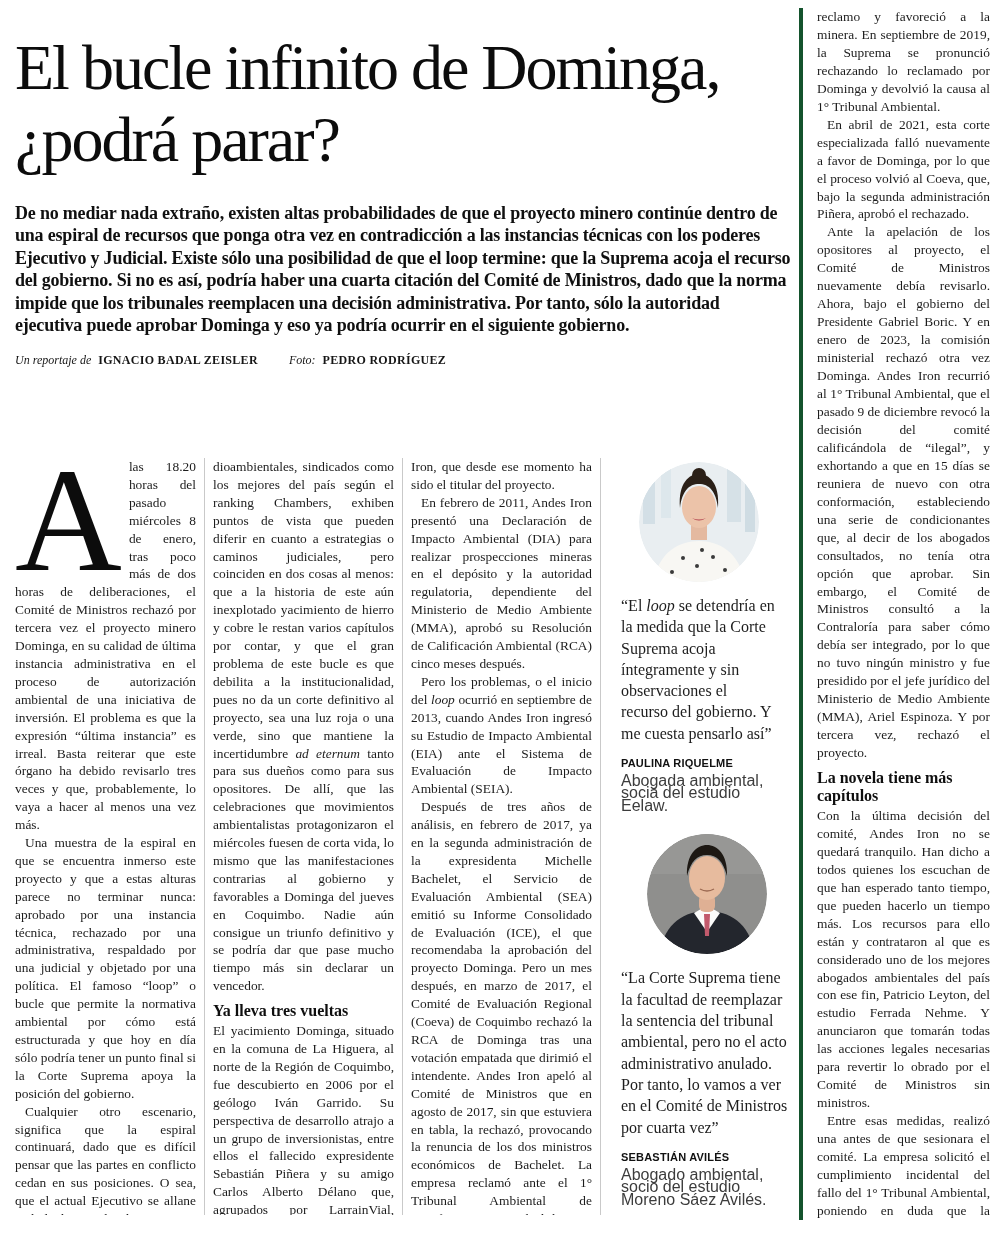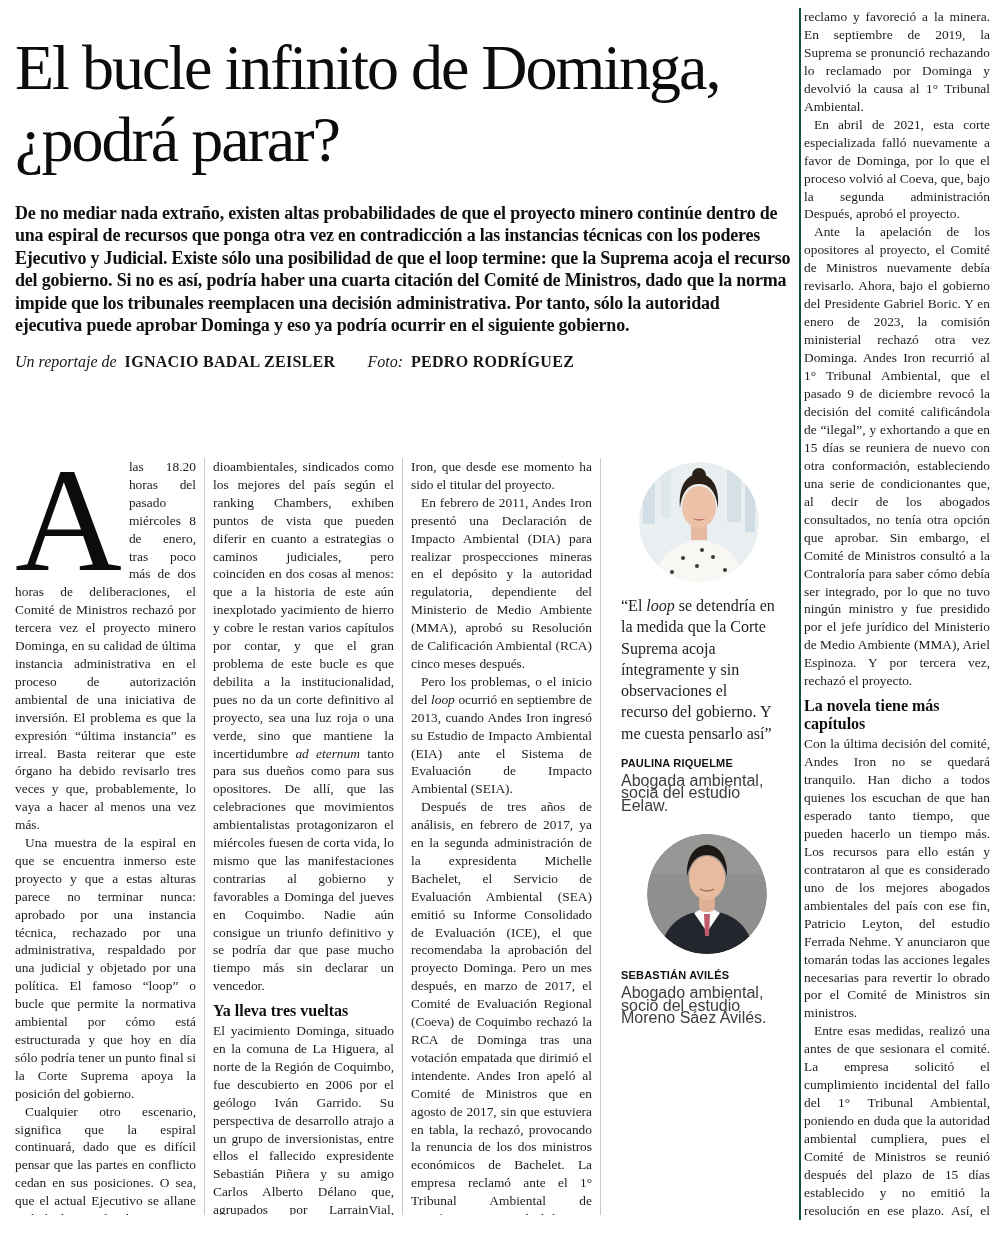"reclamo y favoreció a la" .right-col { border-left: 2px solid #14532d -> 4px solid #14532d; padding-left: 3px -> 14px }
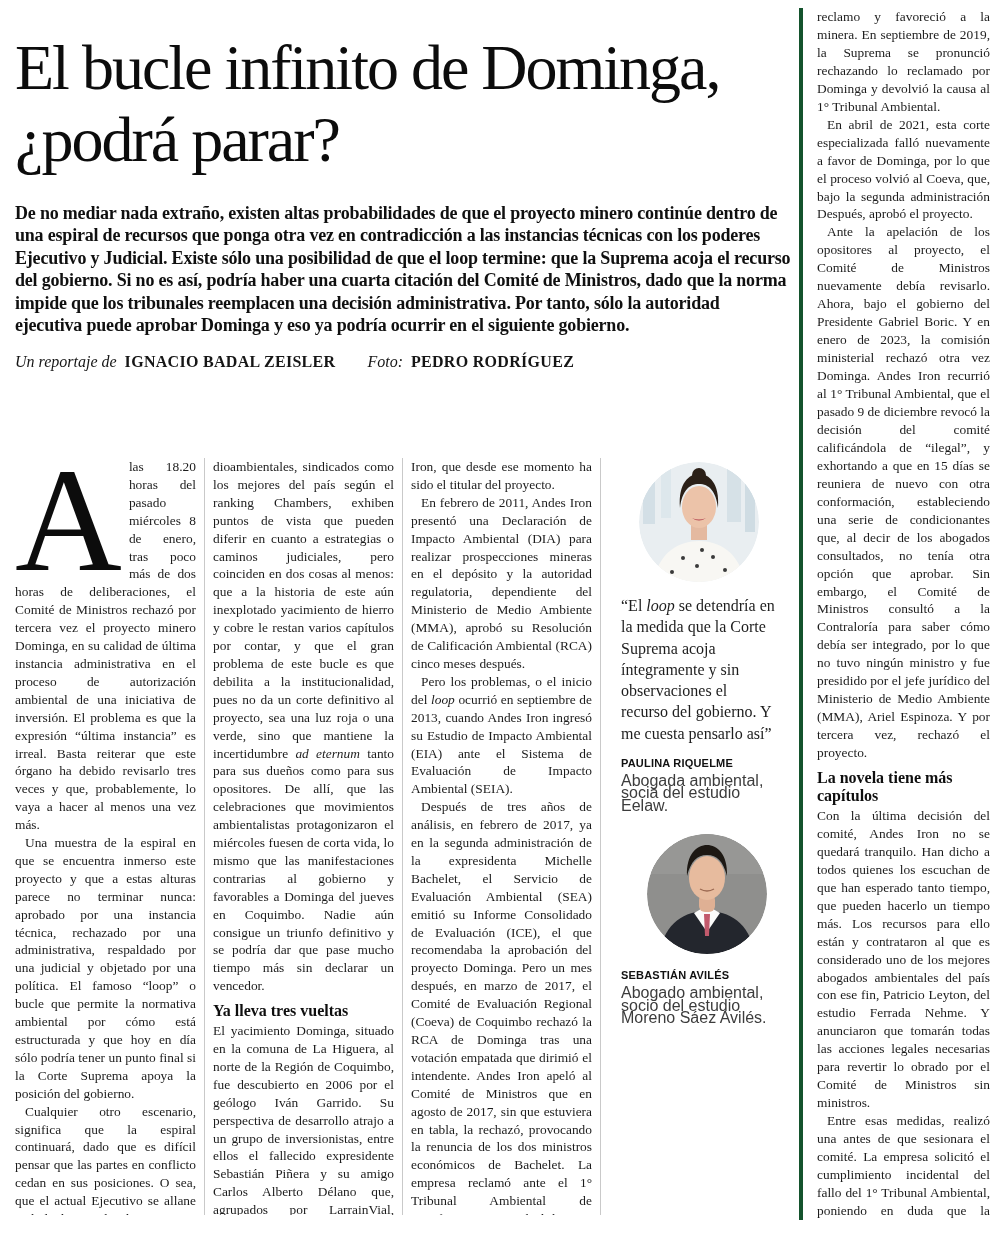"En abril de 2021, esta" p { text: Después, aprobó el proyecto -> Piñera, aprobó el rechazado }
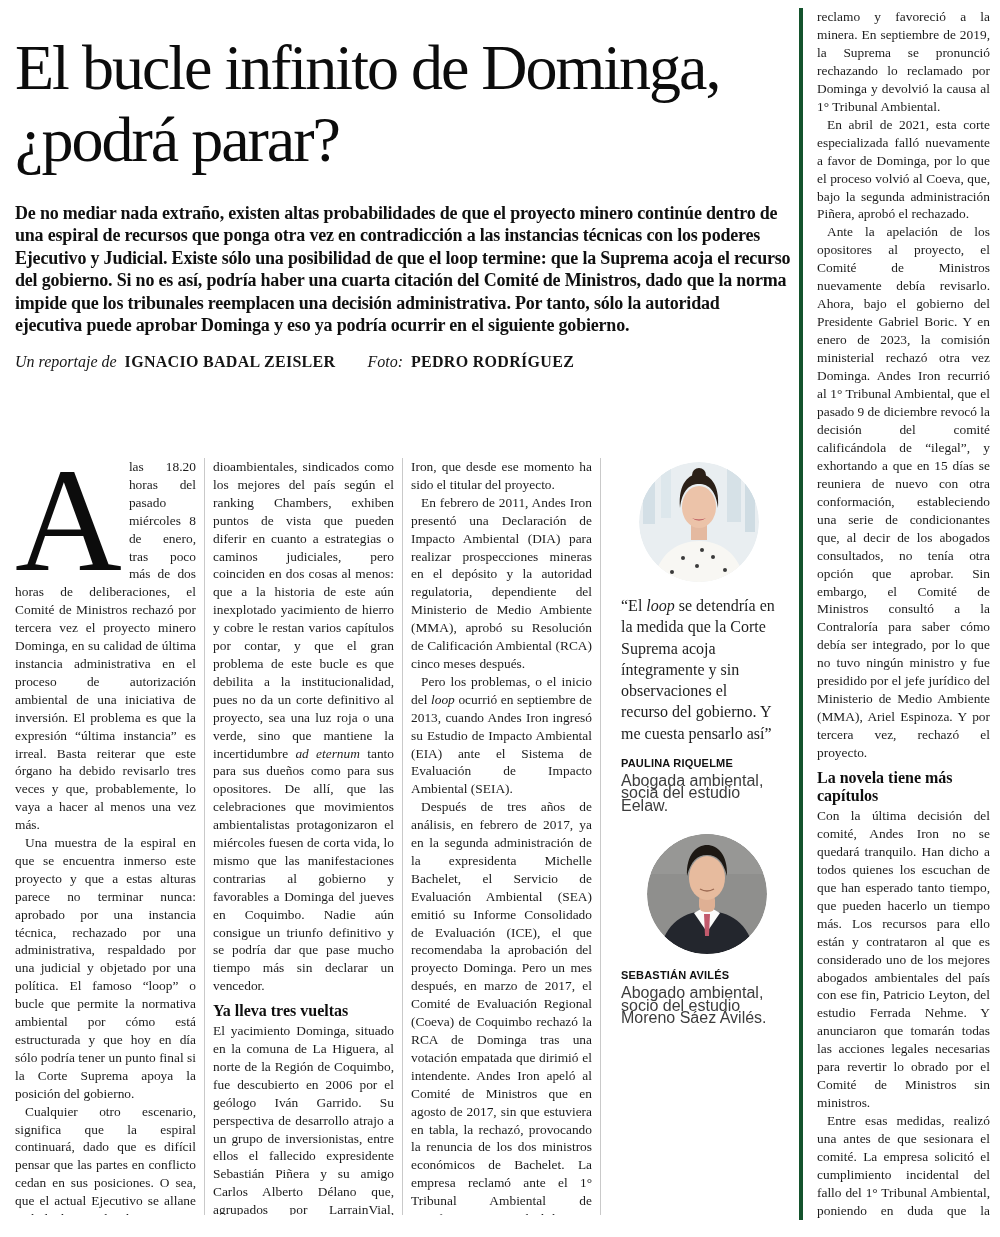"Un reportaje de IGNACIO BADAL" .byline { font-size: 16px -> 12px }
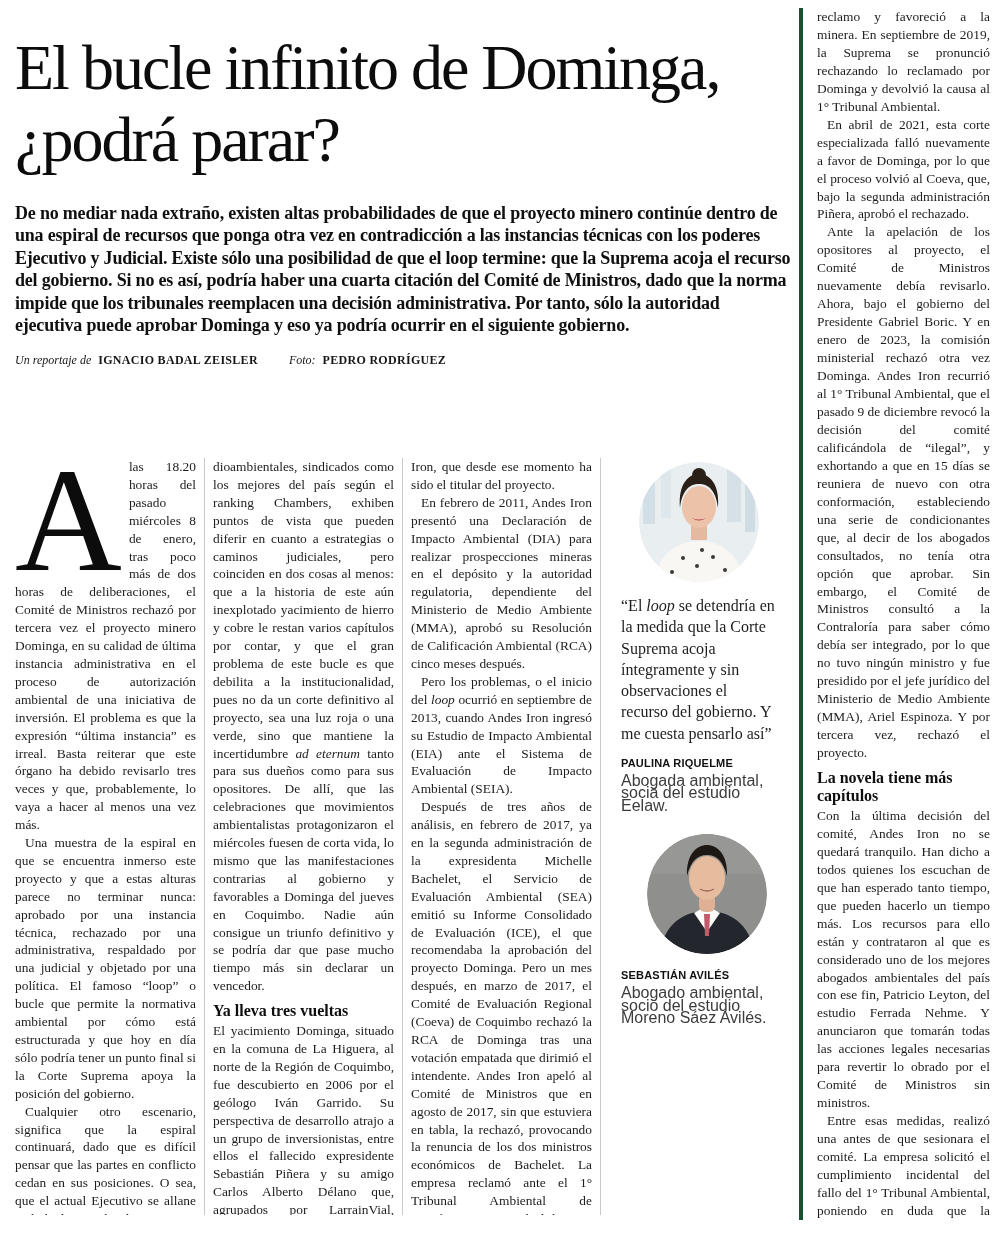"“La Corte Suprema tiene la" blockquote.pull-quote { html: none -> <blockquote>“La Corte Suprema tiene la facultad de reemplazar la sentencia del tribunal ambiental, pero no el acto administrativo anulado. Por tanto, lo vamos a ver en el Comité de Ministros por cuarta vez”</blockquote> }
